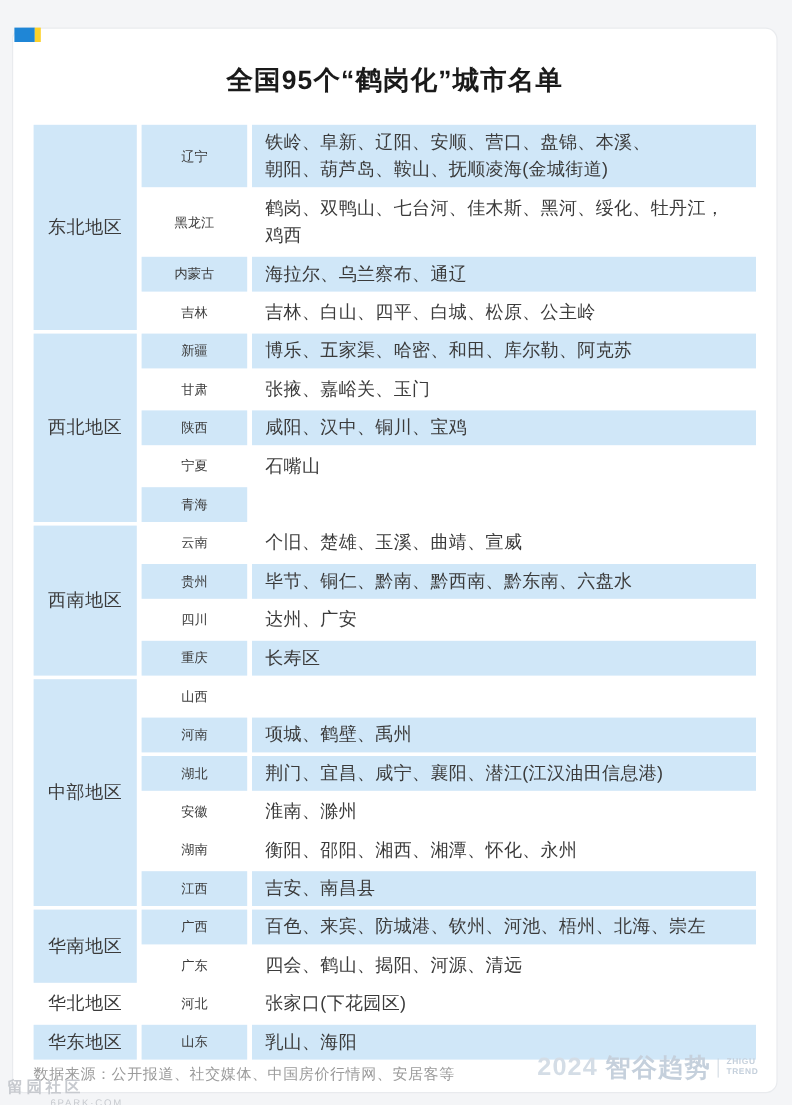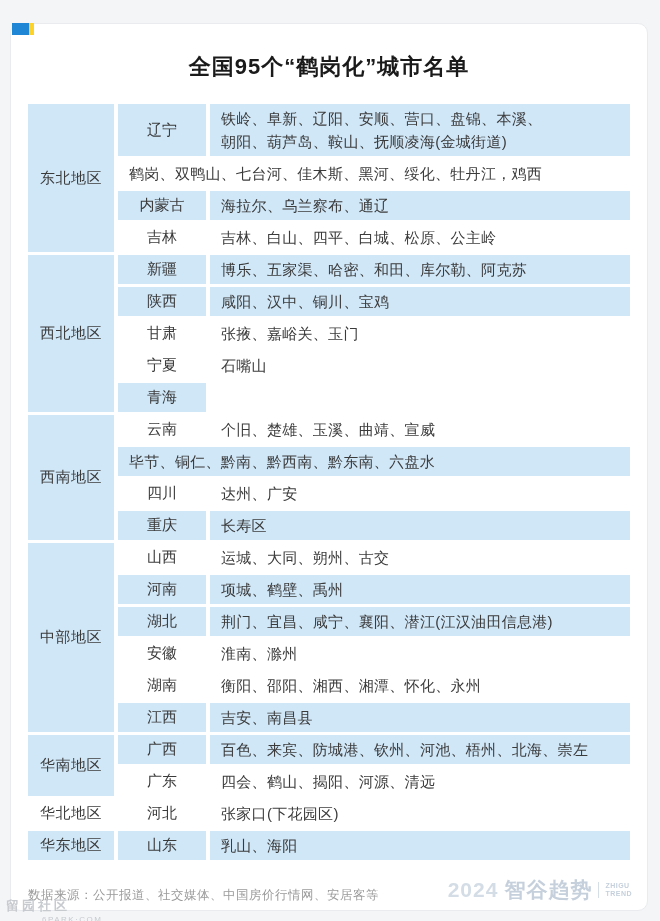"辽宁" .province-cell { font-size: 15px -> 11px }
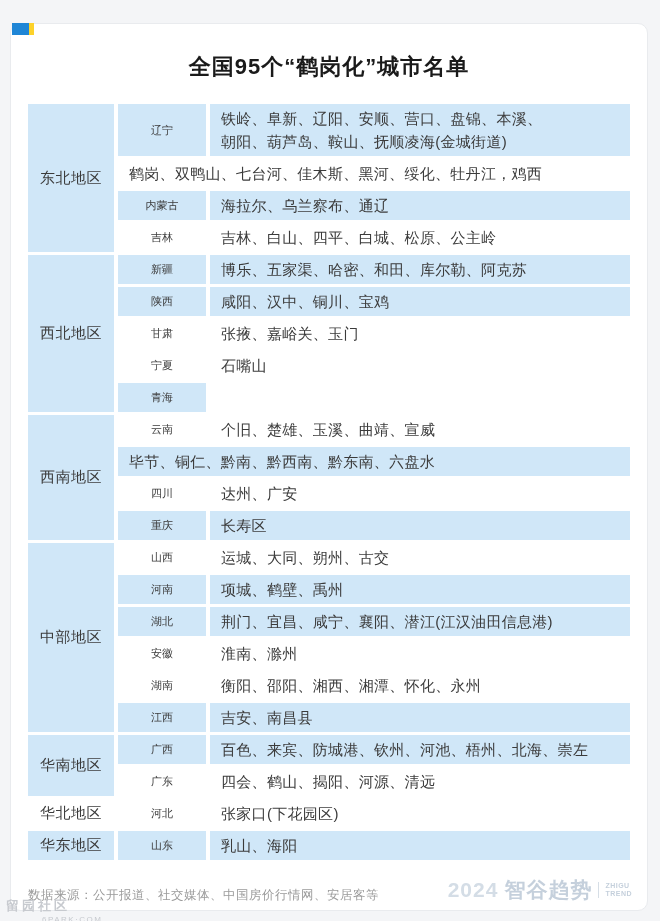"黑龙江" div.province-cell { html: none -> <div>黑龙江</div> }
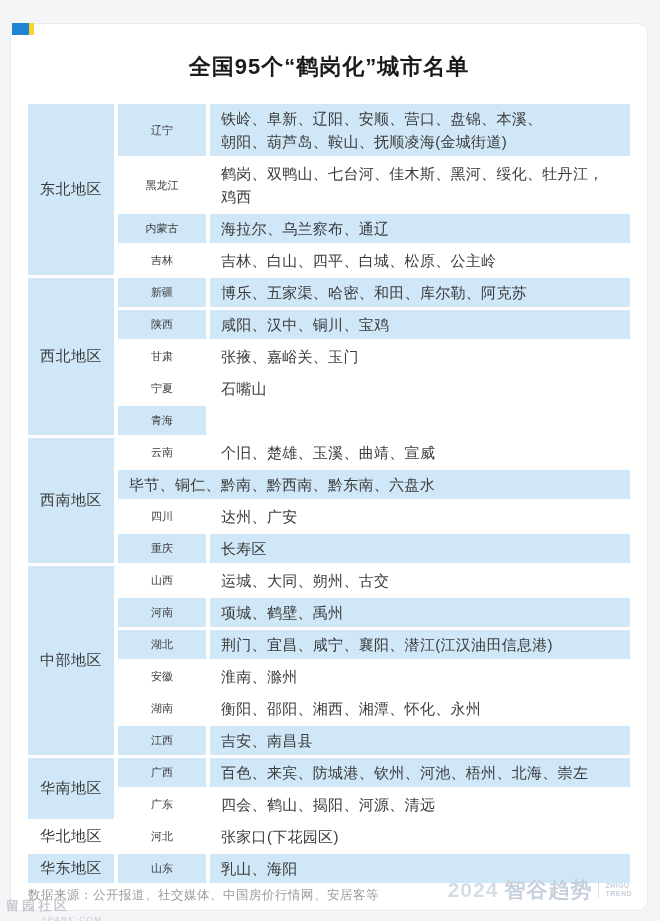"陕西" div.trow { order: before "甘肃" -> after "甘肃" }
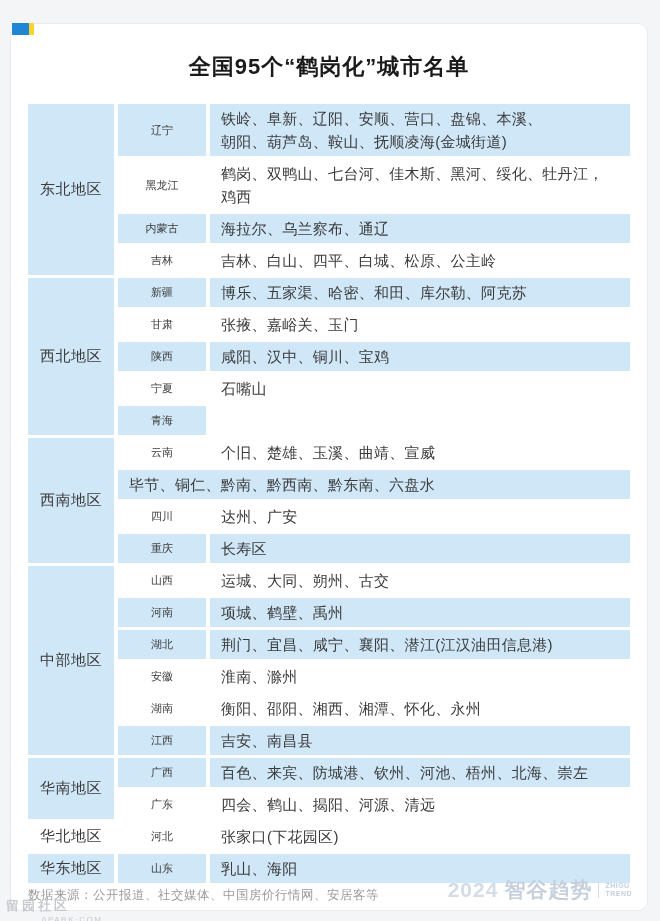"贵州" div.province-cell { html: none -> <div>贵州</div> }
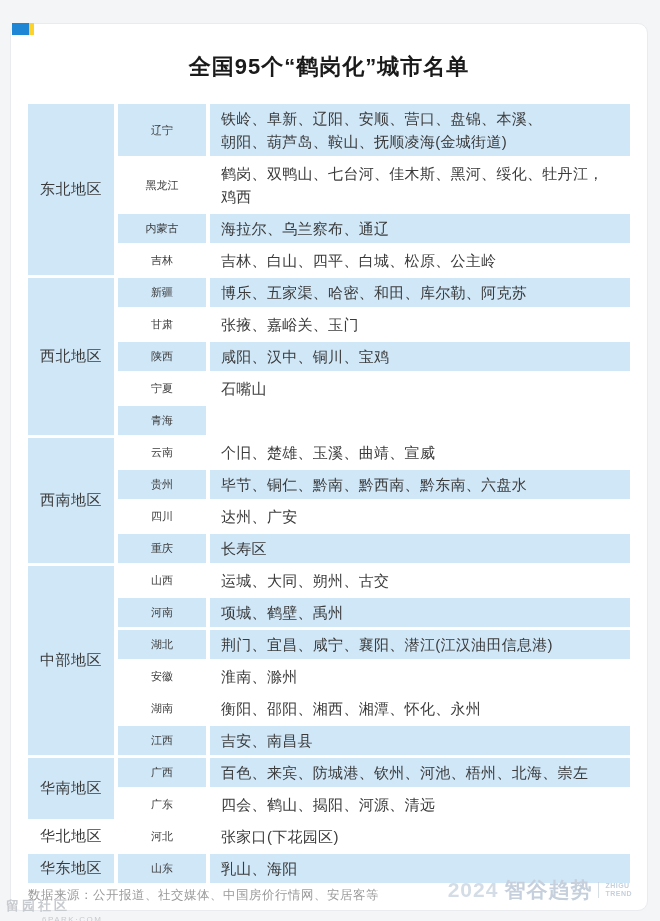"运城、大同、朔州、古交" div.city-cell { html: <div>运城、大同、朔州、古交</div> -> none }
